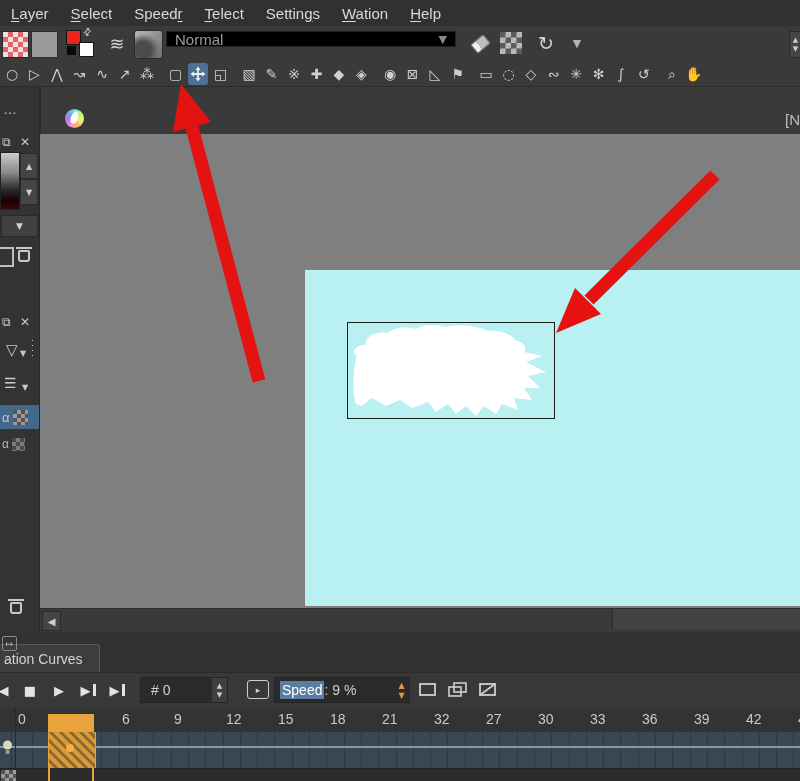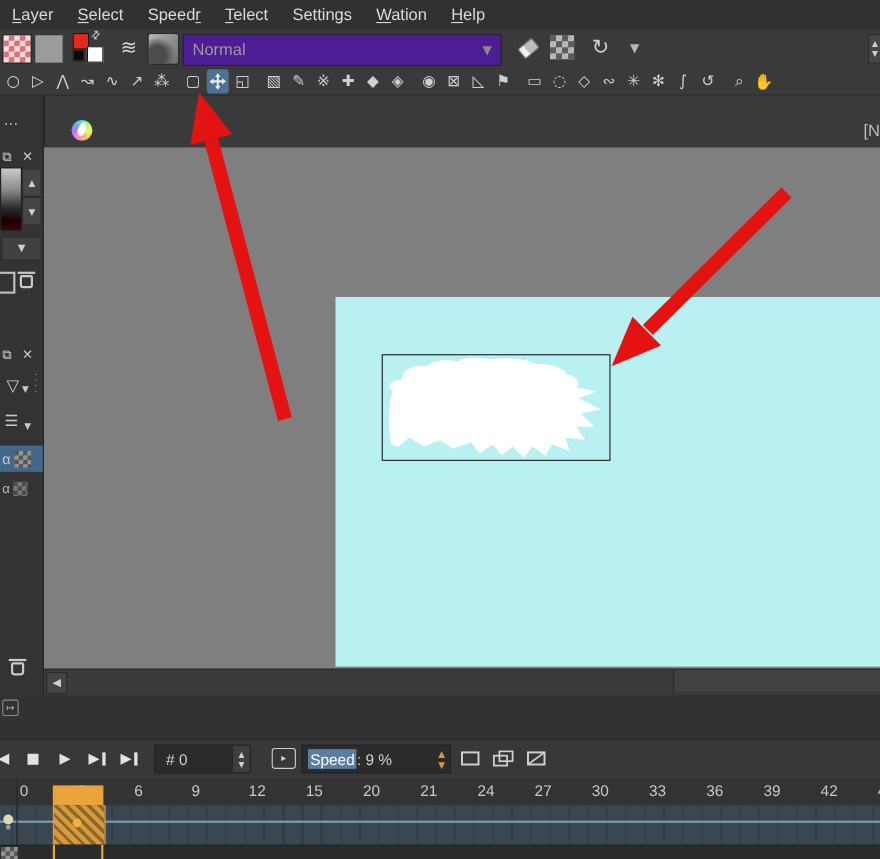"Normal" .blendbox { background: #4c1d95 -> #000000; height: 29px -> 16px }
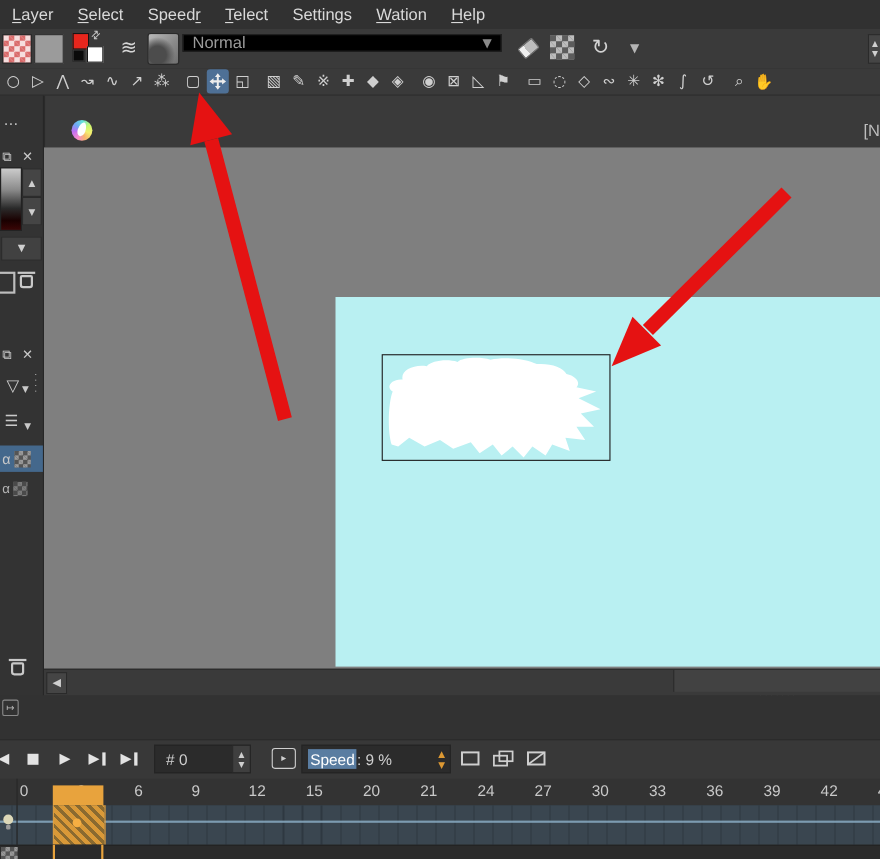"ation Curves" div.tl-tab { html: none -> <div> <span>ation Curves</span> </div> }
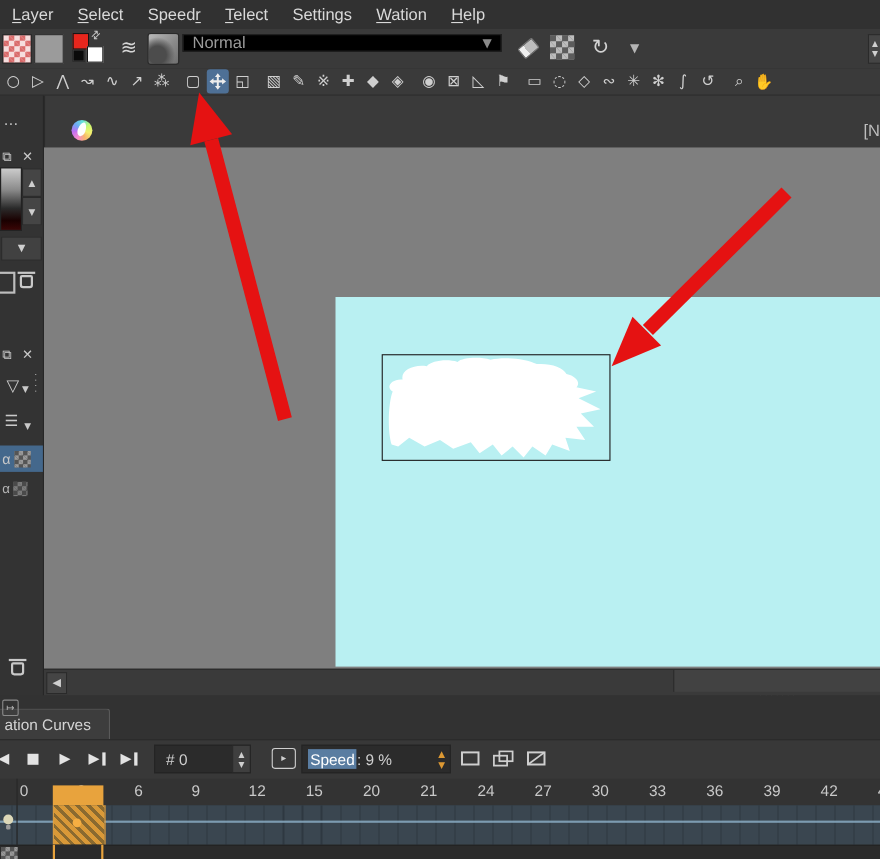"20" span.ruler-num { text: 20 -> 18 }
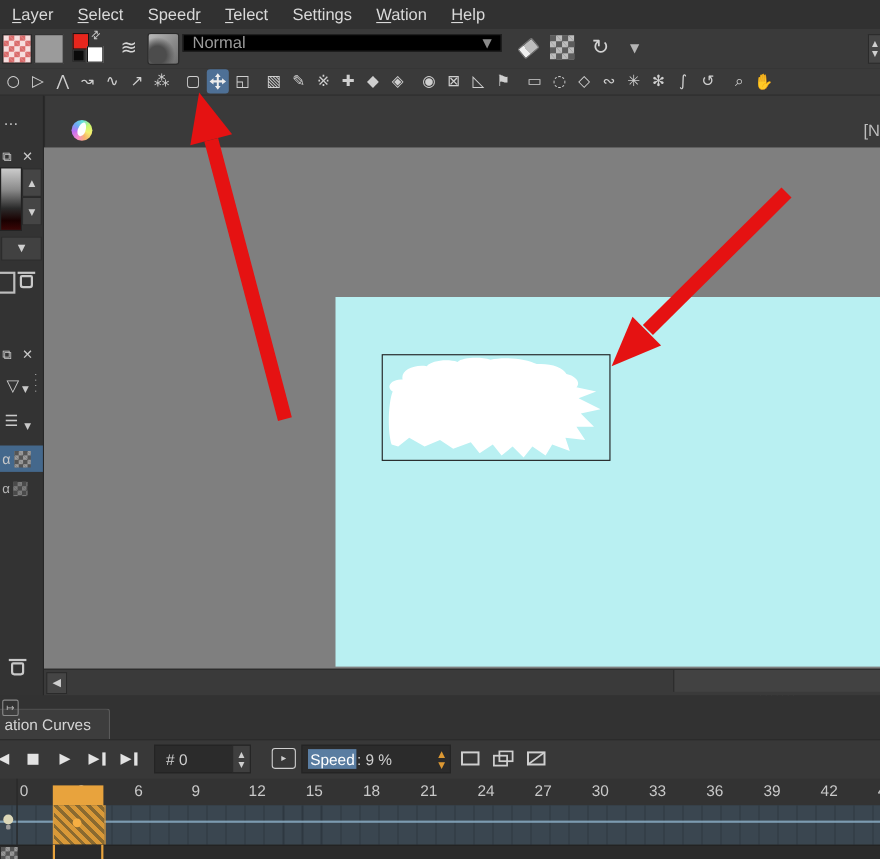"24" span.ruler-num { text: 24 -> 32 }
